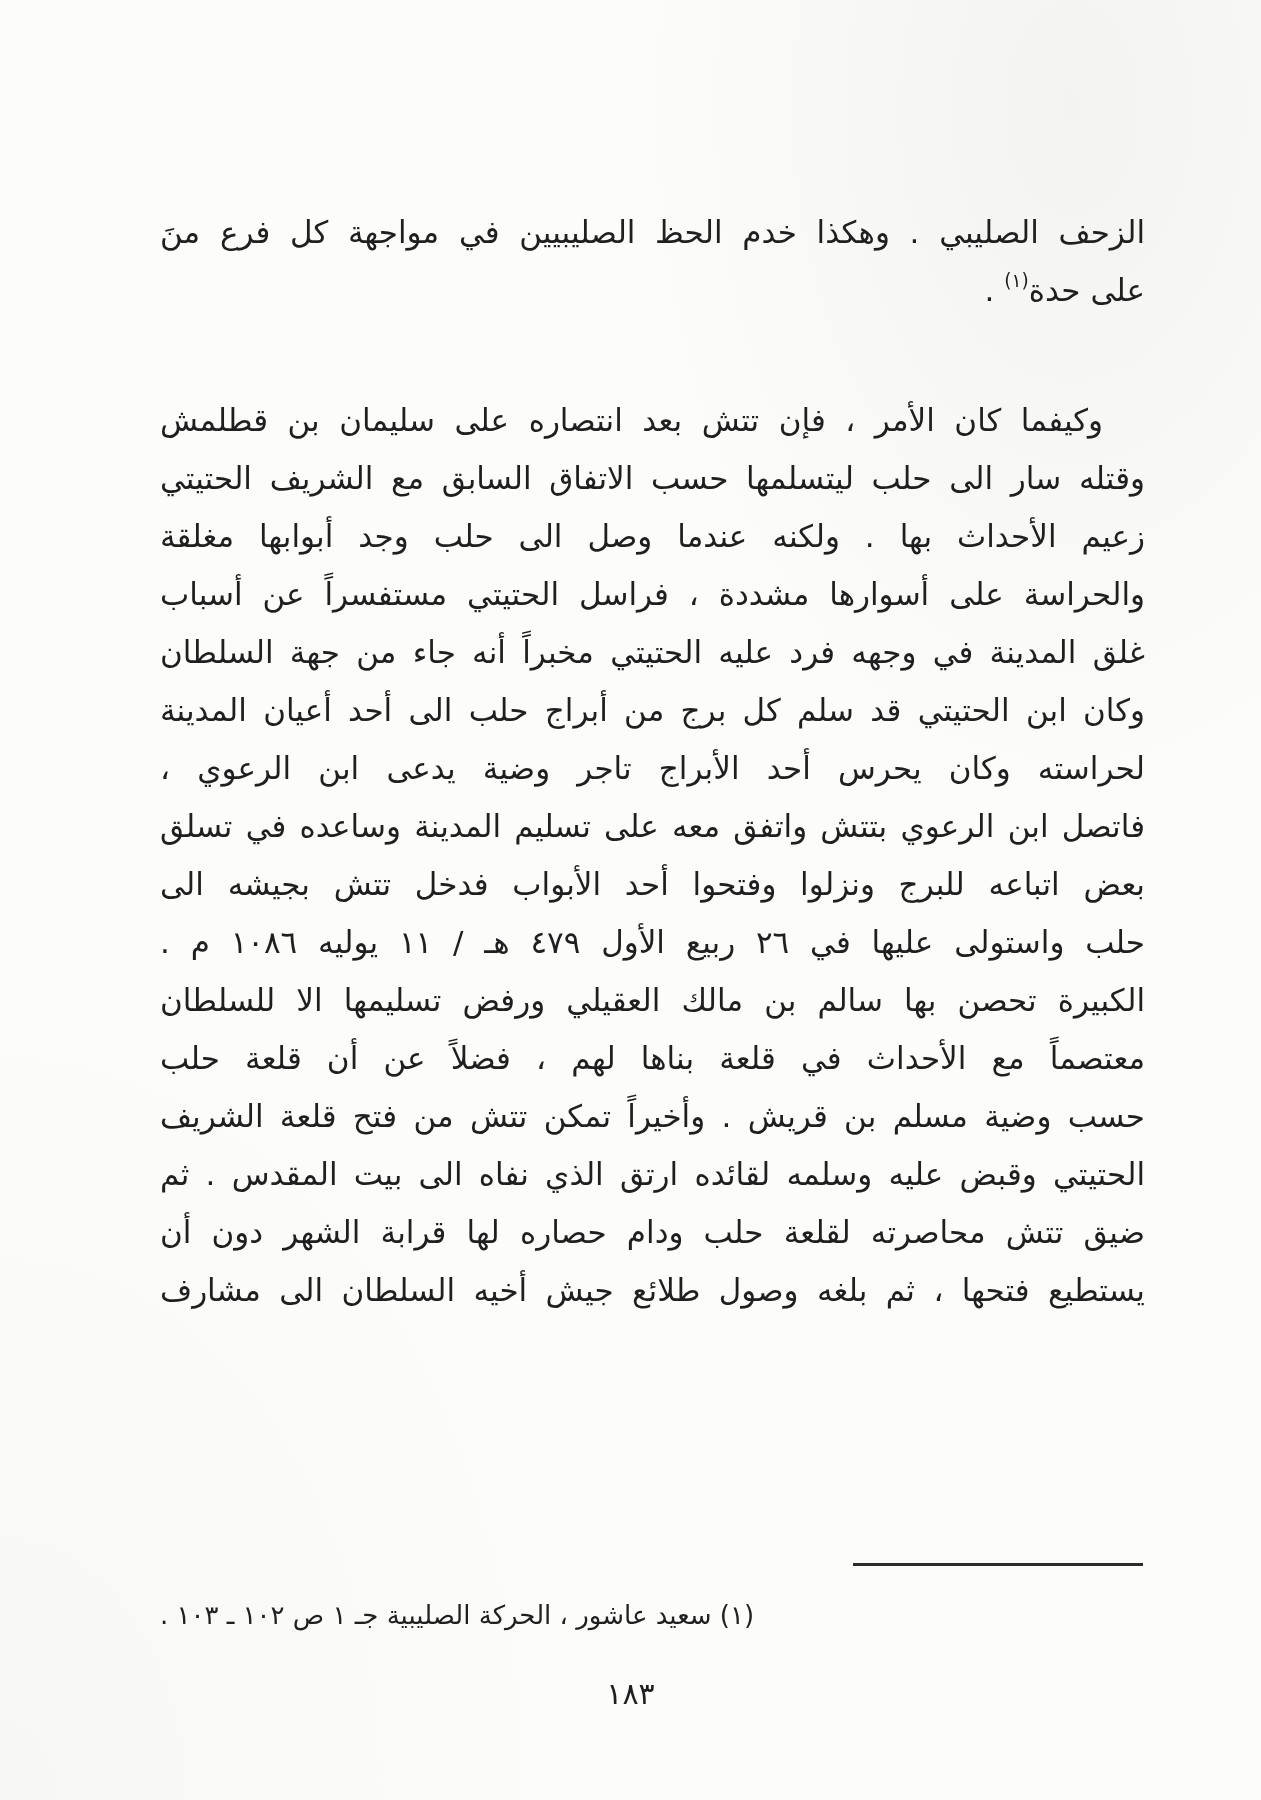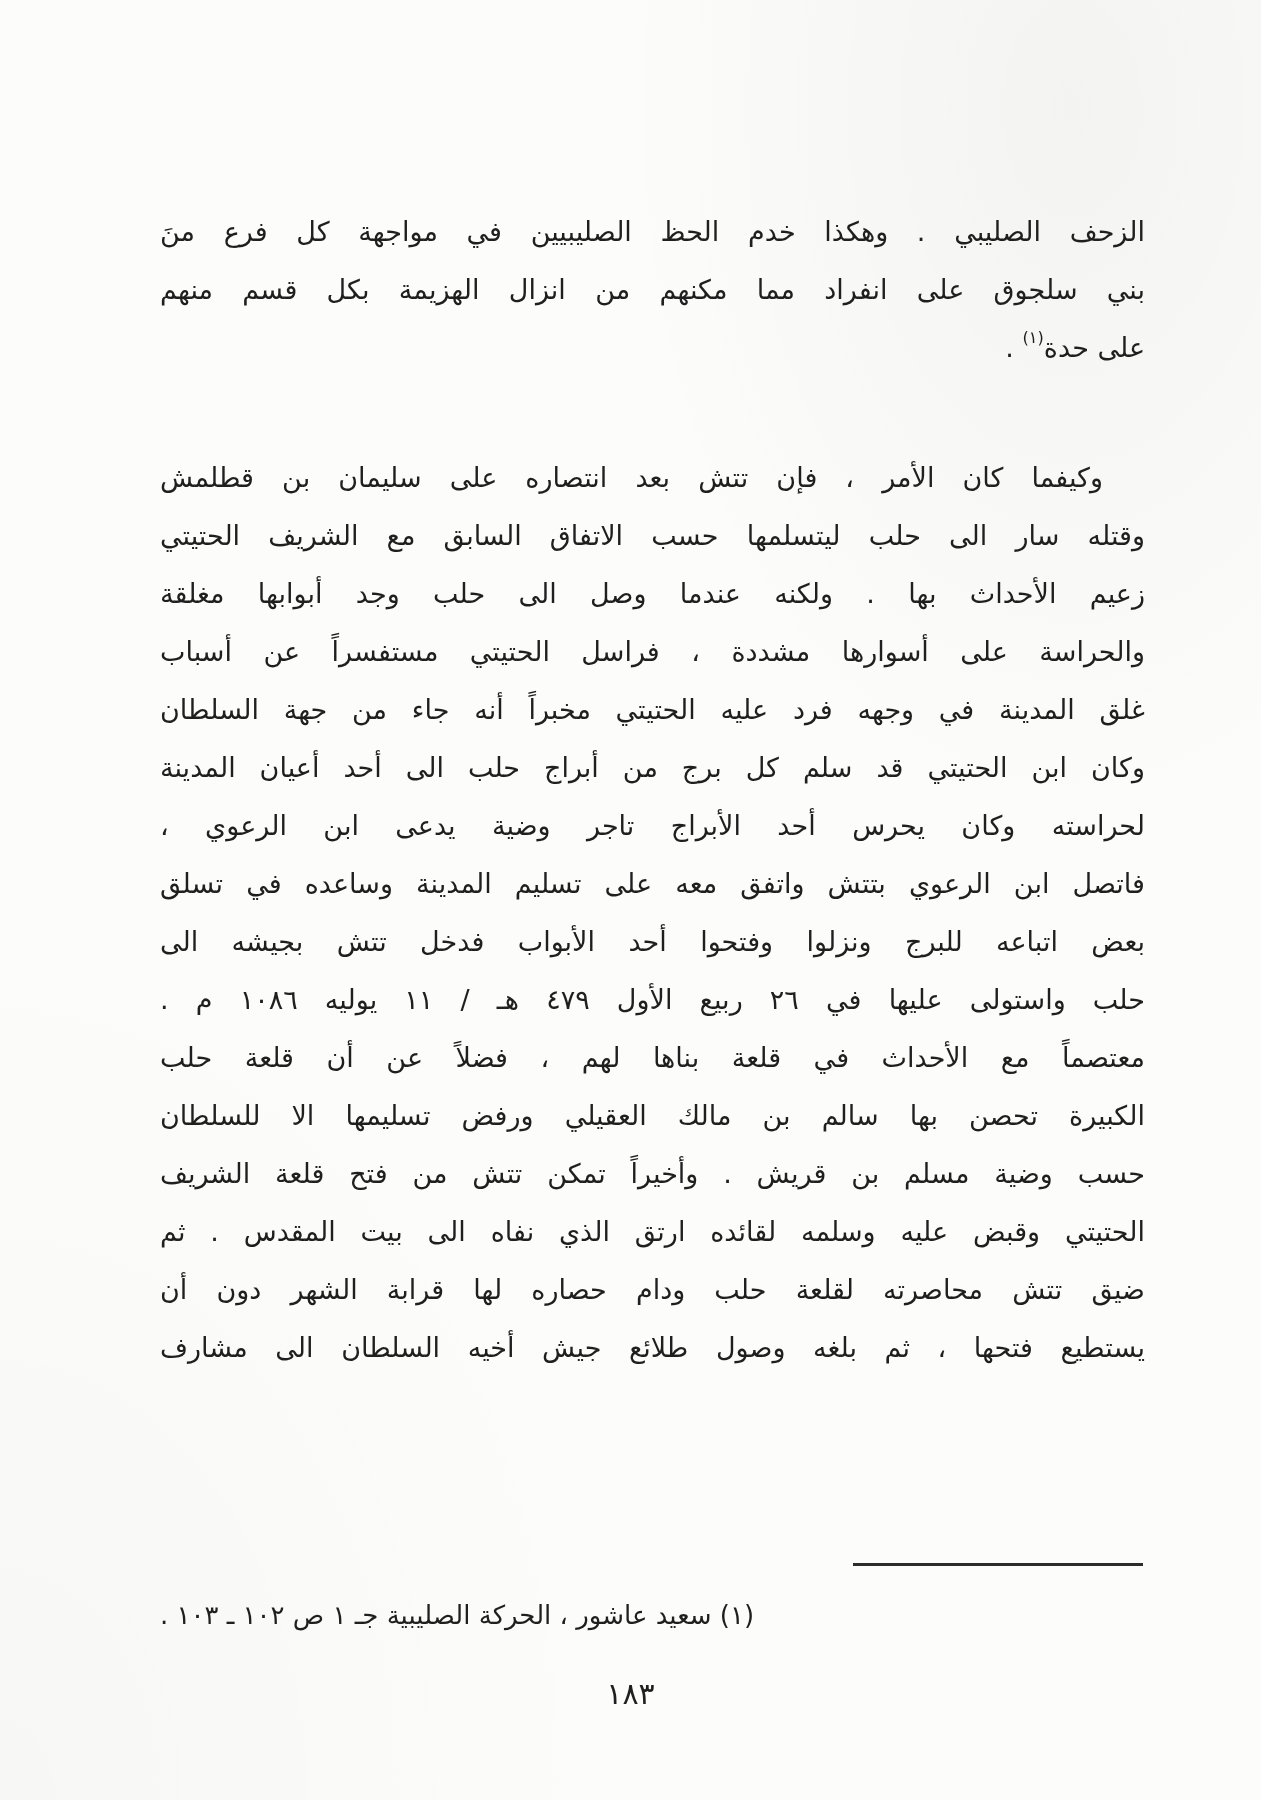"الزحف الصليبي . وهكذا خدم" .text-block { font-size: 27px -> 31px }
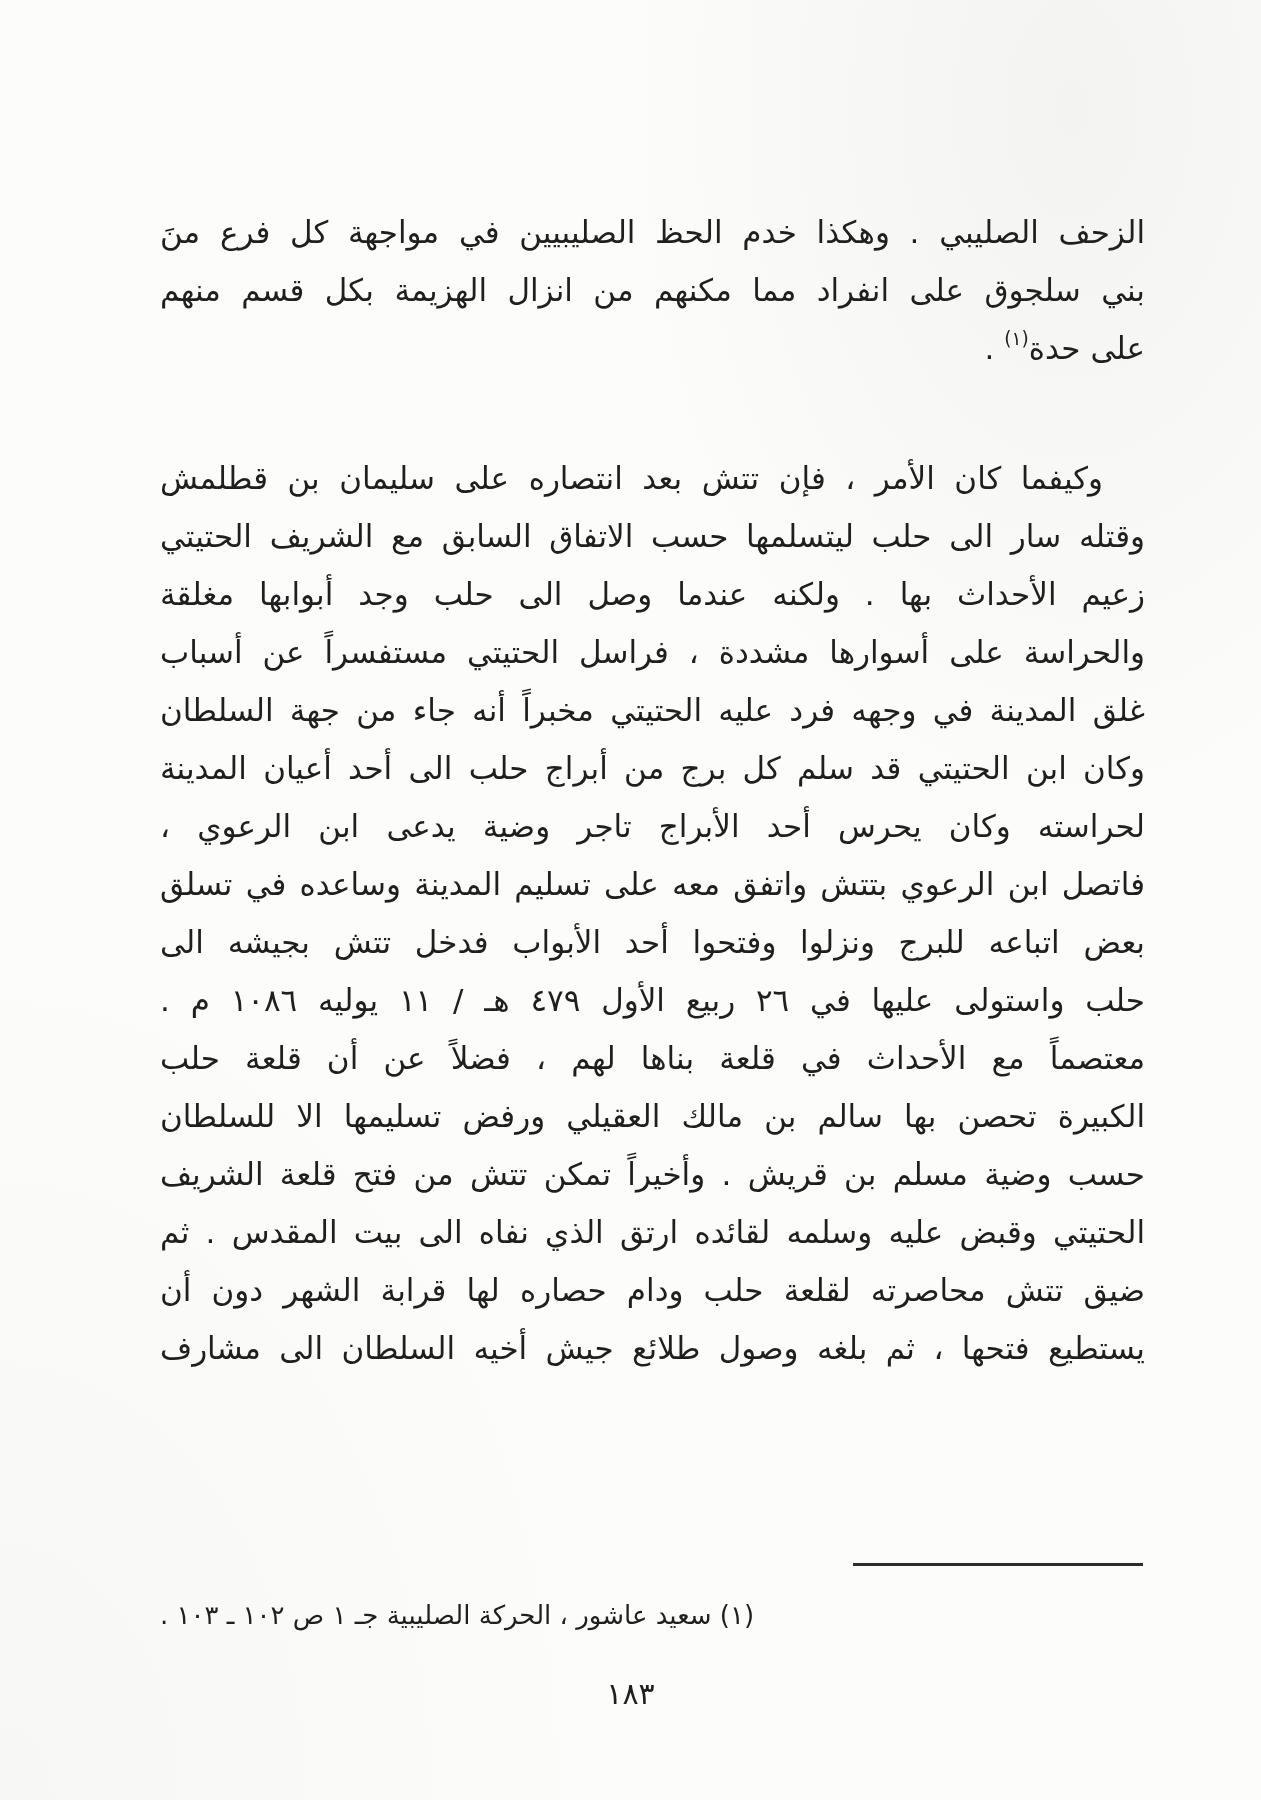"بني سلجوق على انفراد مما" div.line { html: <div>بني سلجوق على انفراد مما مكنهم من انزال الهزيمة بكل قسم منهم</div> -> none }
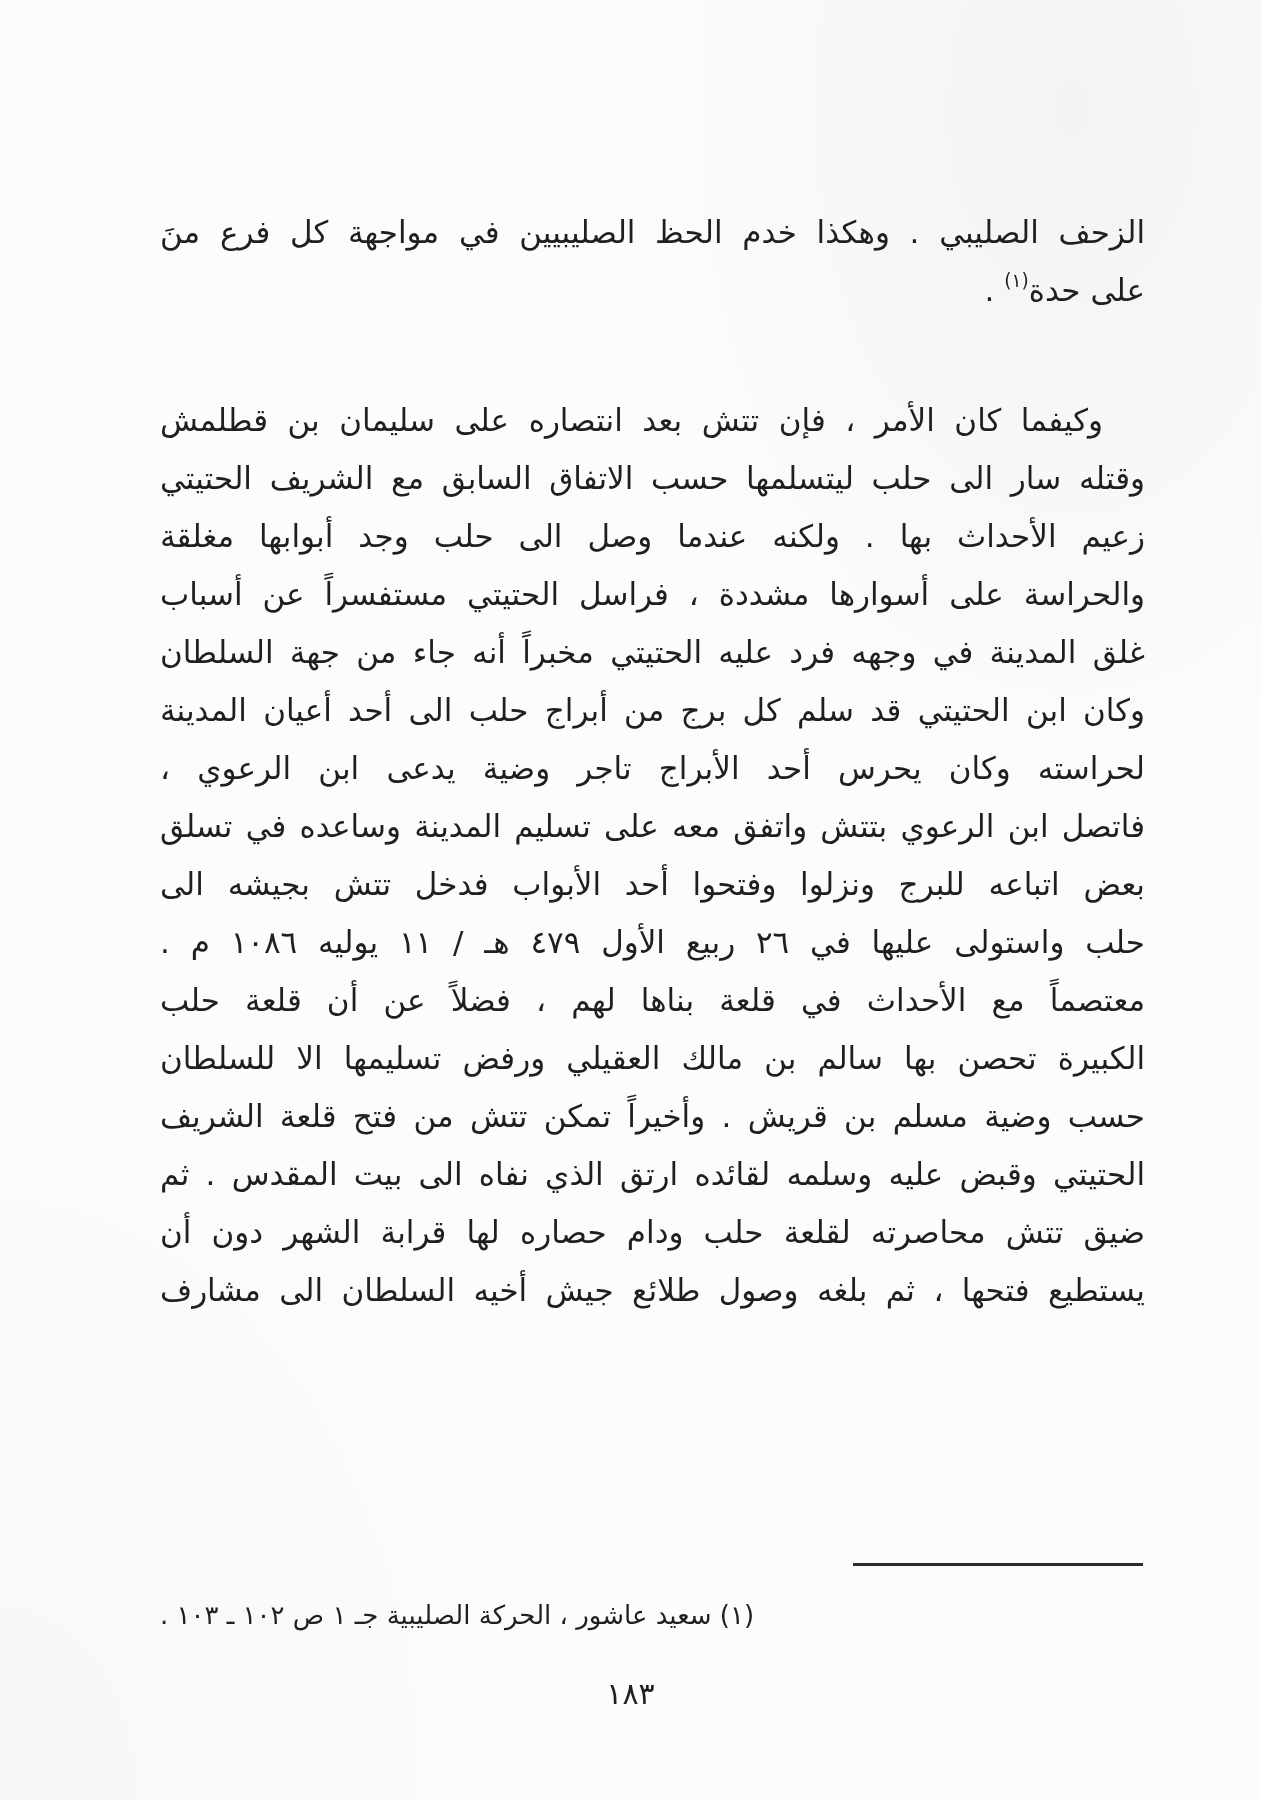"معتصماً مع الأحداث في قلعة" div.line { order: before "الكبيرة تحصن بها سالم بن" -> after "الكبيرة تحصن بها سالم بن" }
